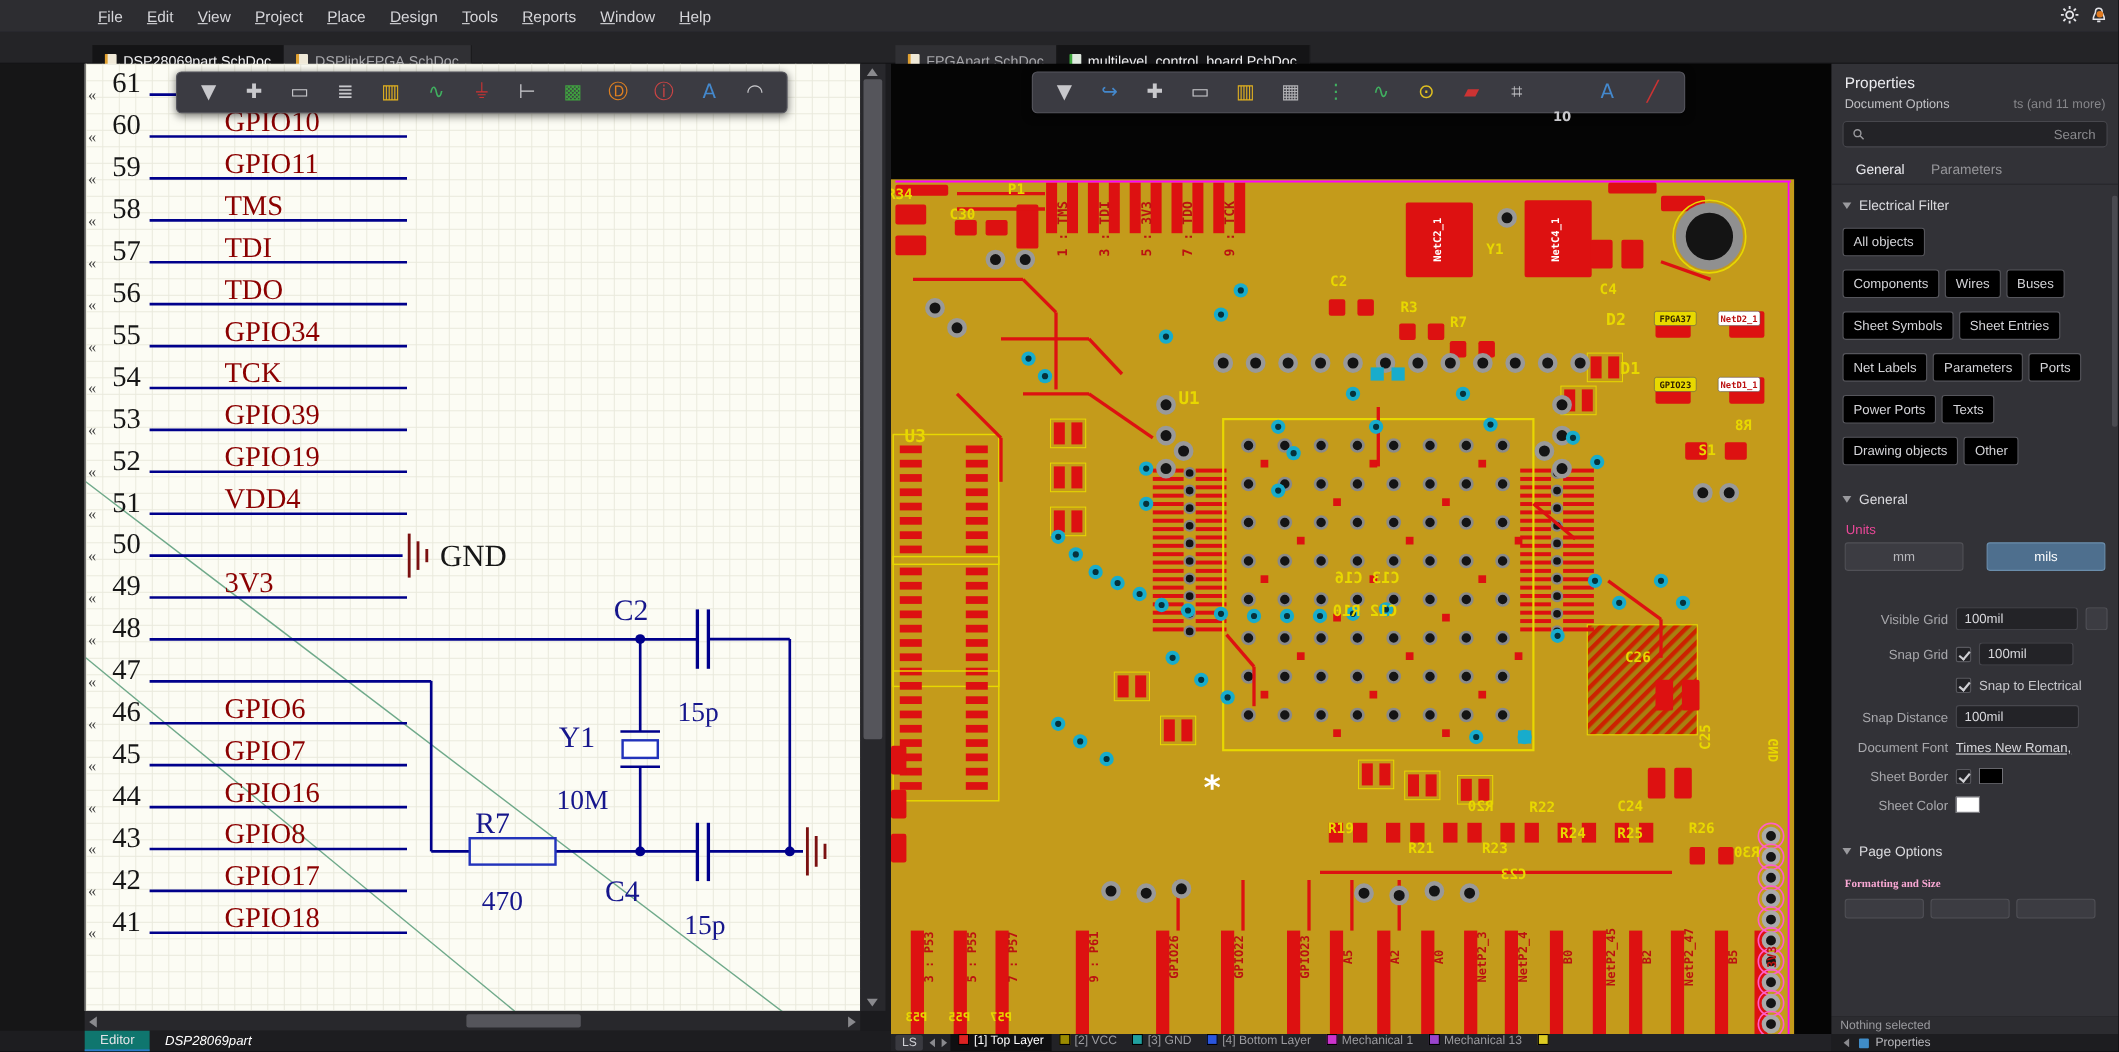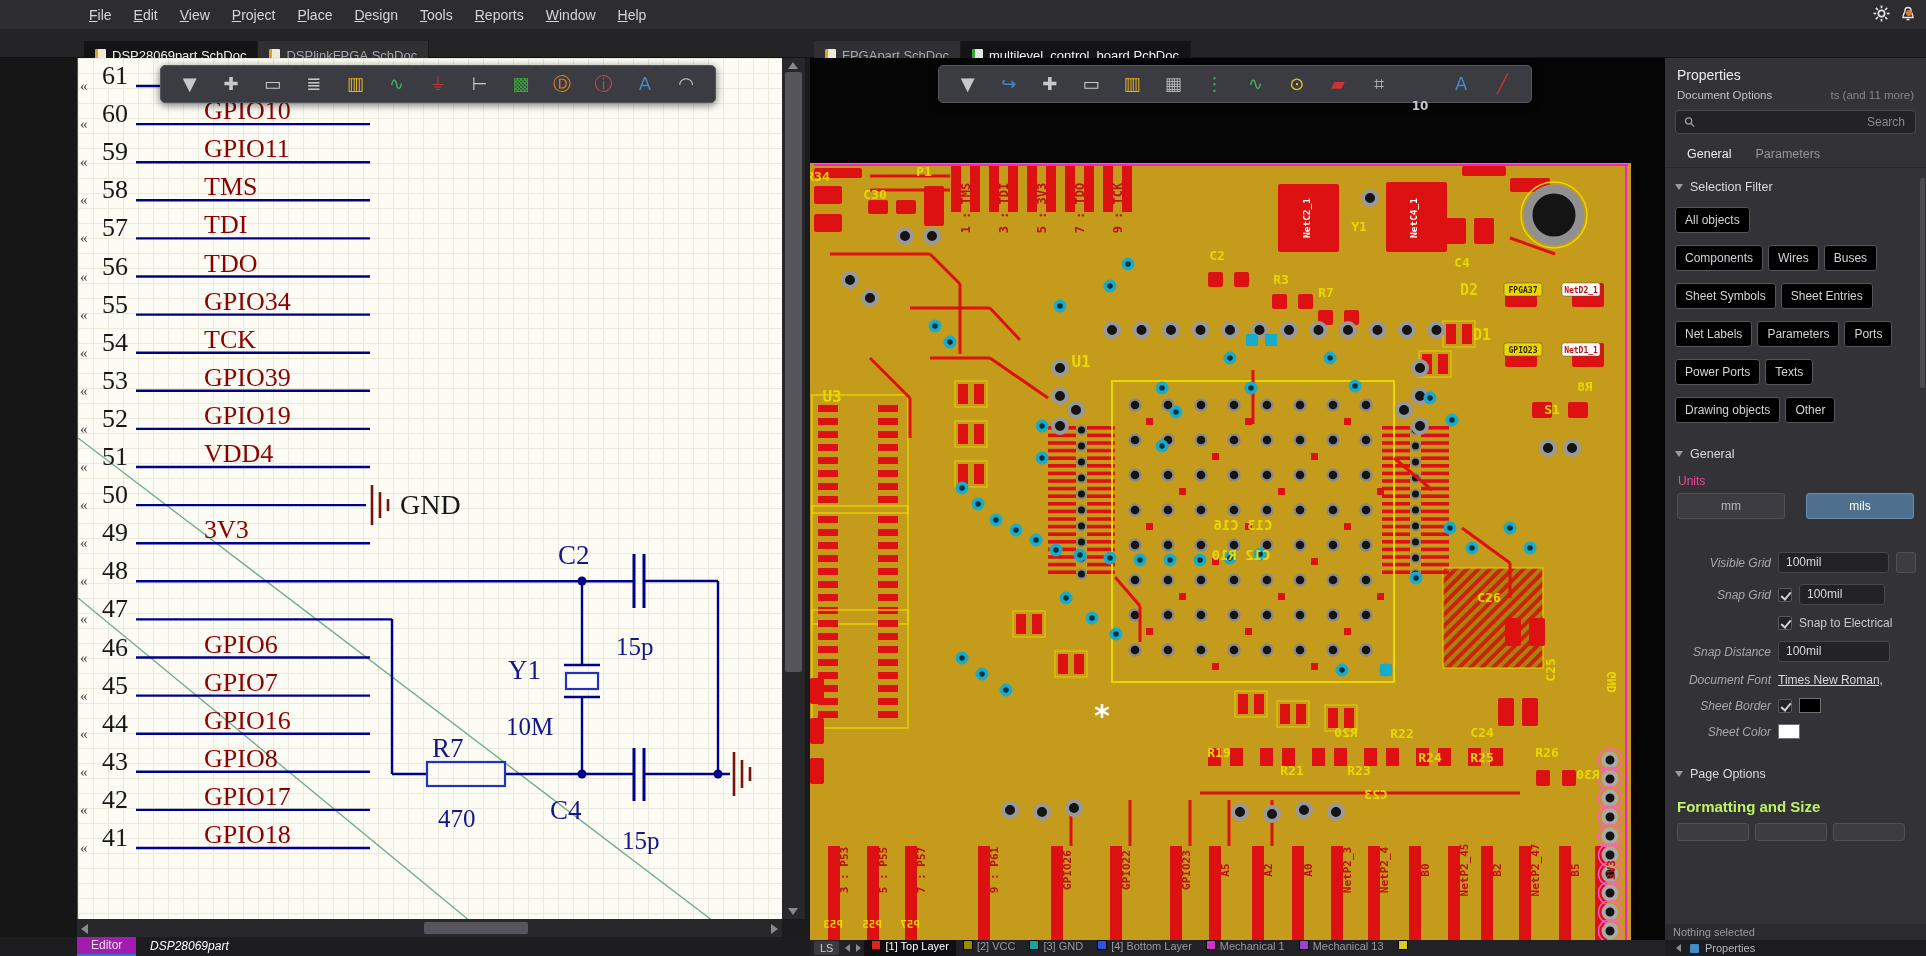"Selection Filter" span { text: Selection -> Electrical }
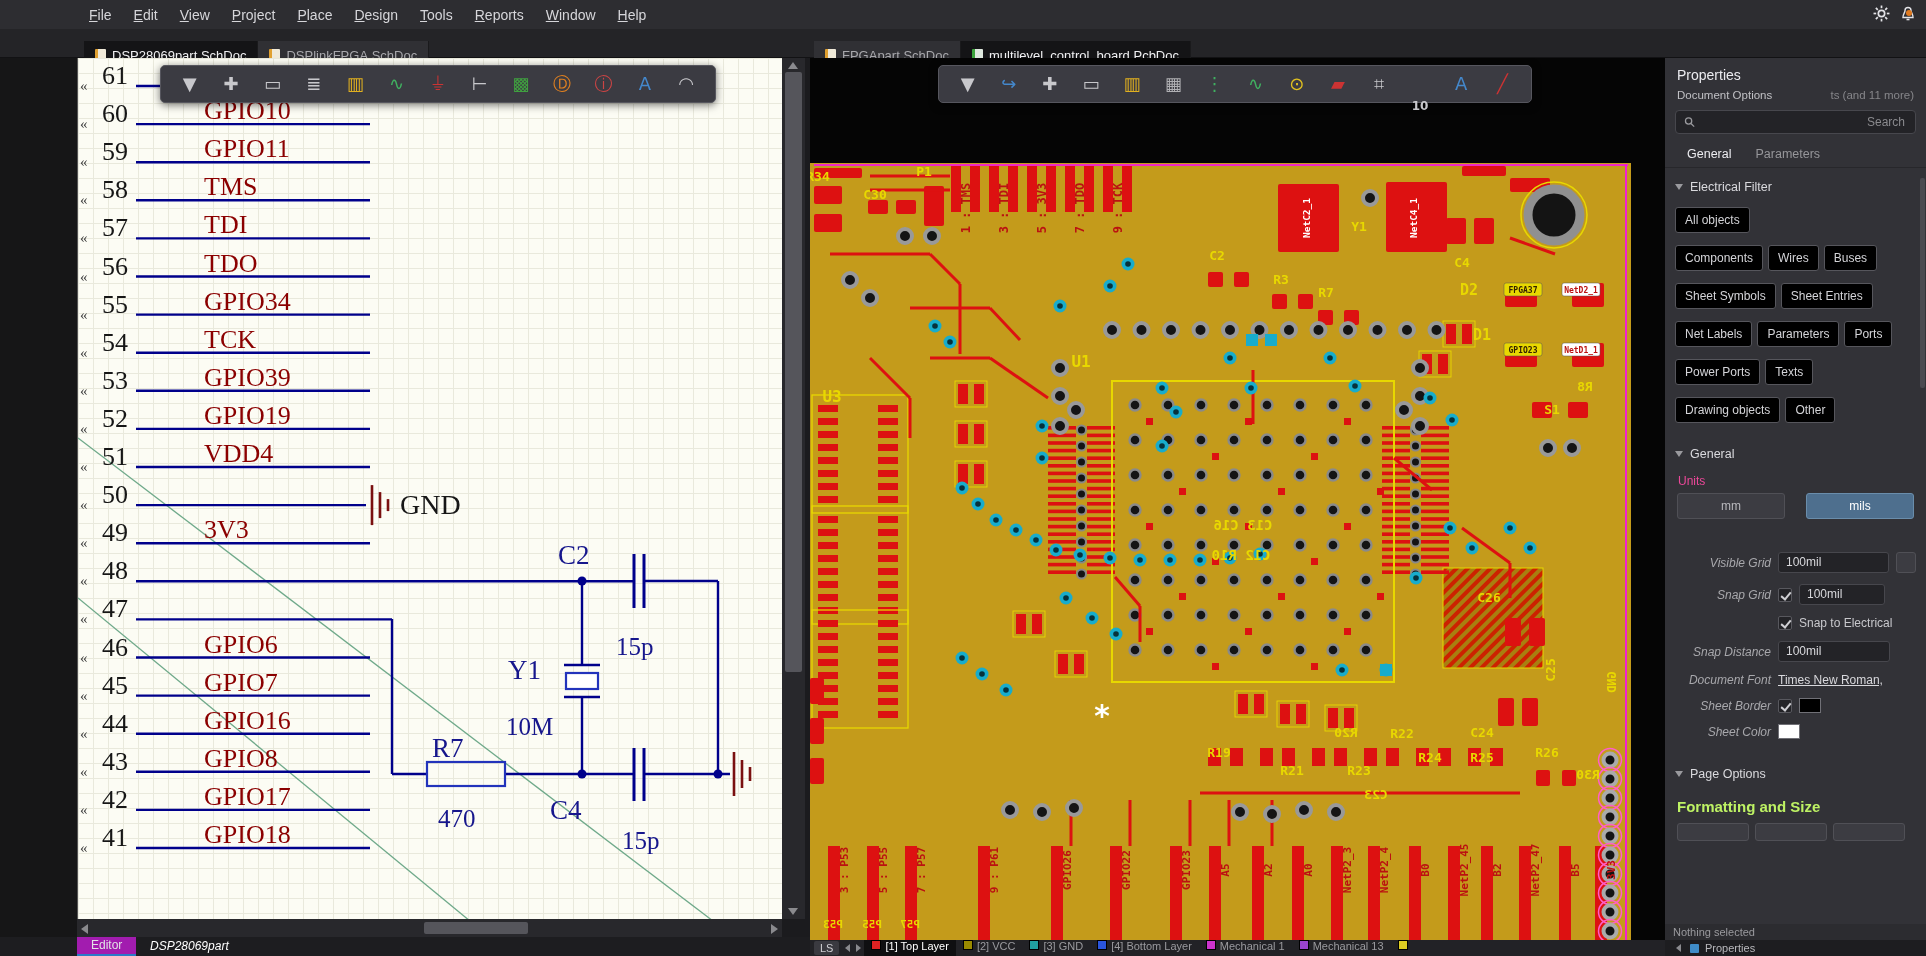"Visible Grid" .flabel { font-style: italic -> none }
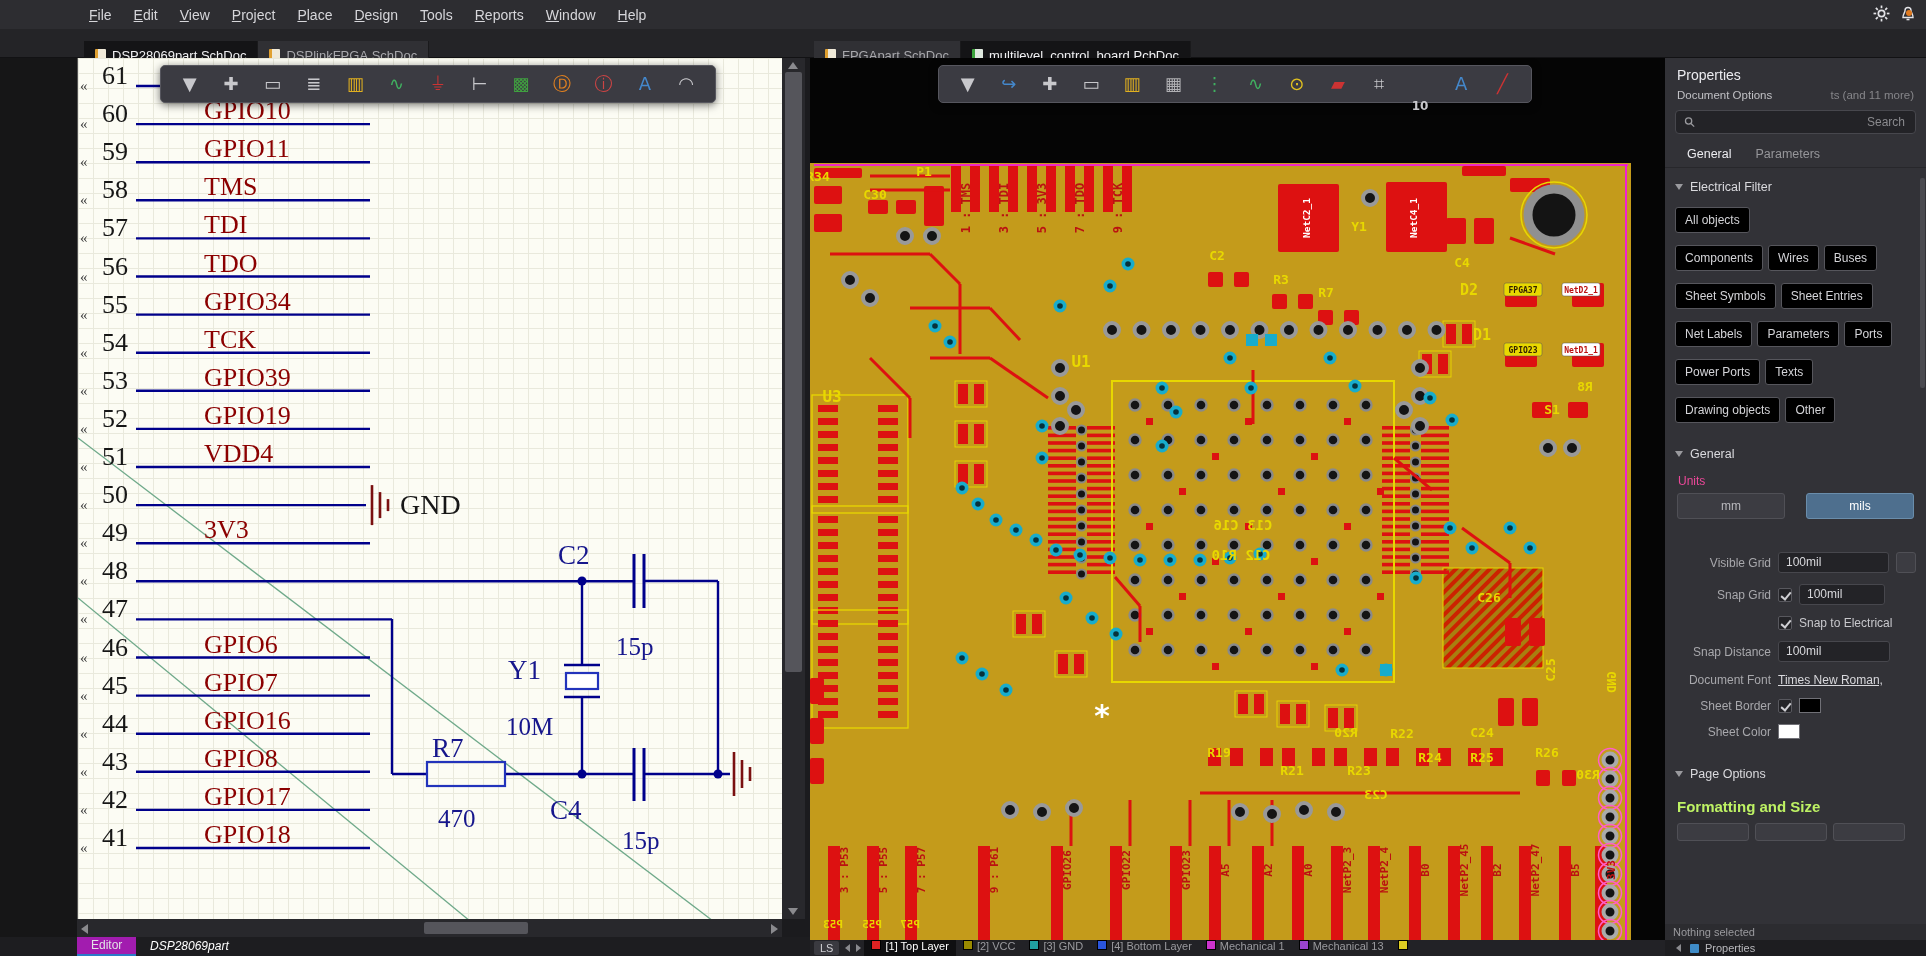"Formatting and Size" .bold-sub { color: #bef264 -> #f9a8d4; font-family: none -> Liberation Serif, serif; font-size: 15px -> 10px }
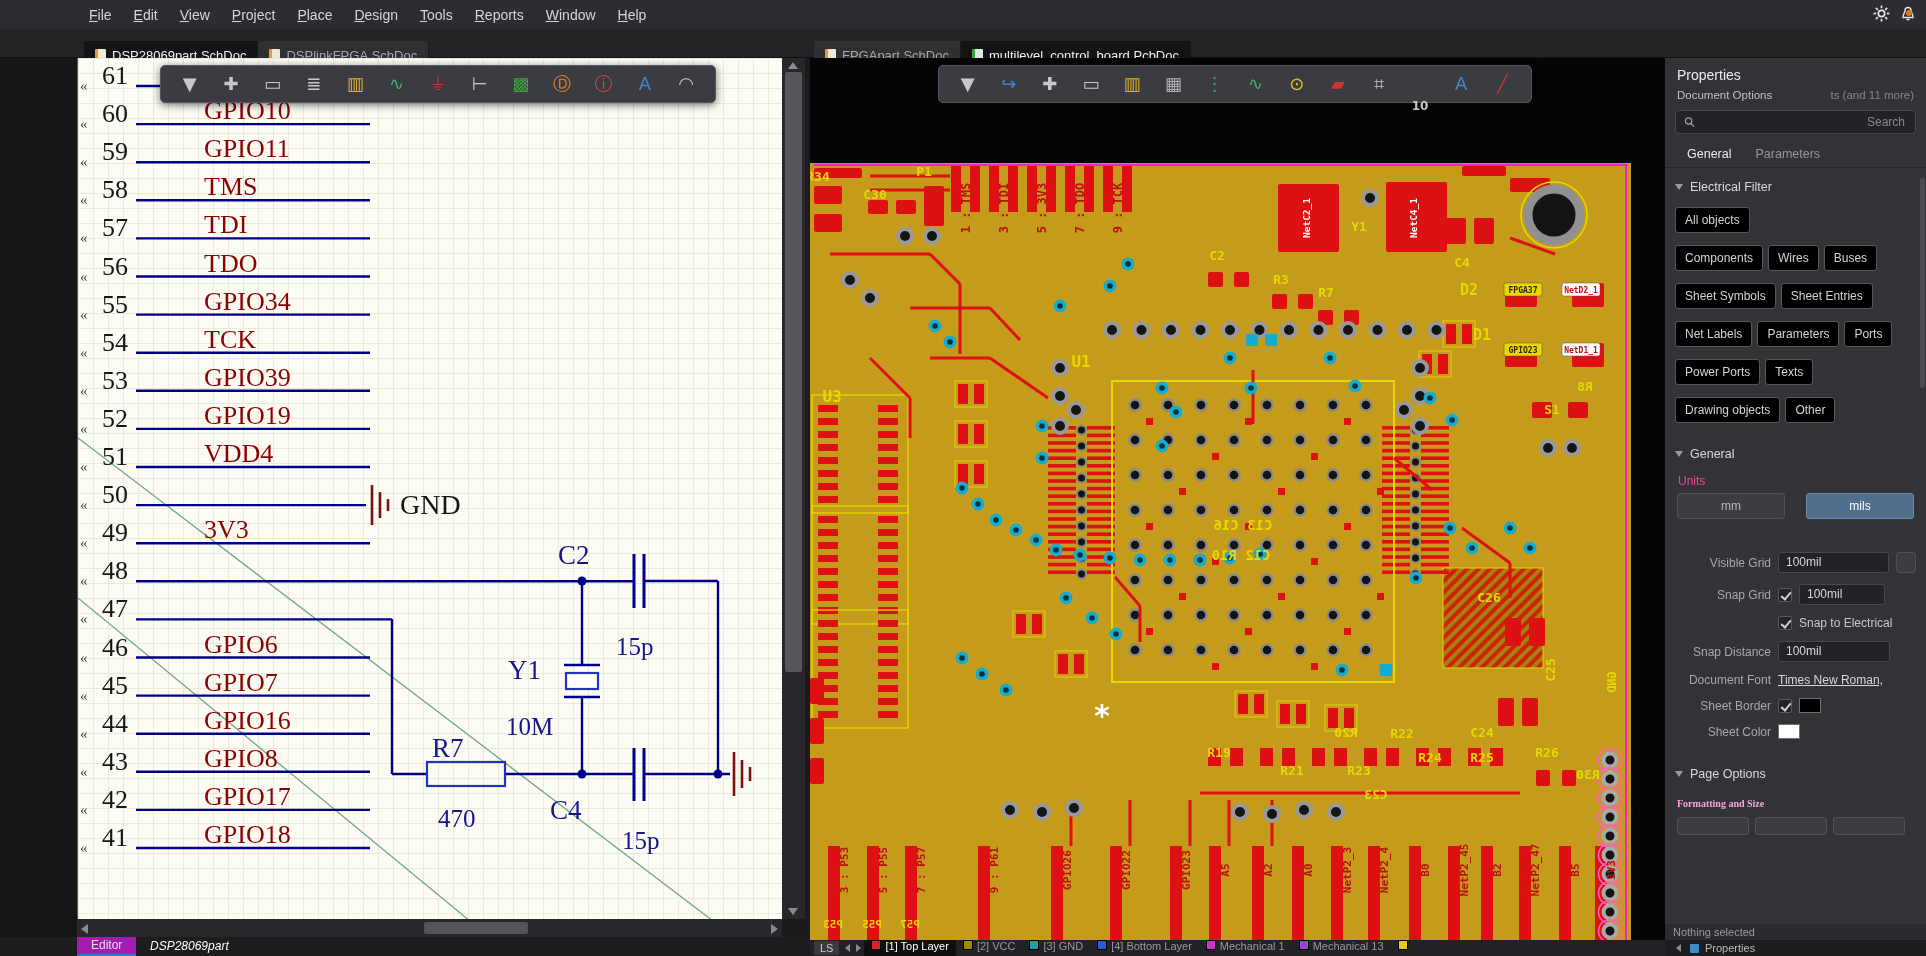"Editor" #editor-tab { background: #a21caf -> #0f766e }
